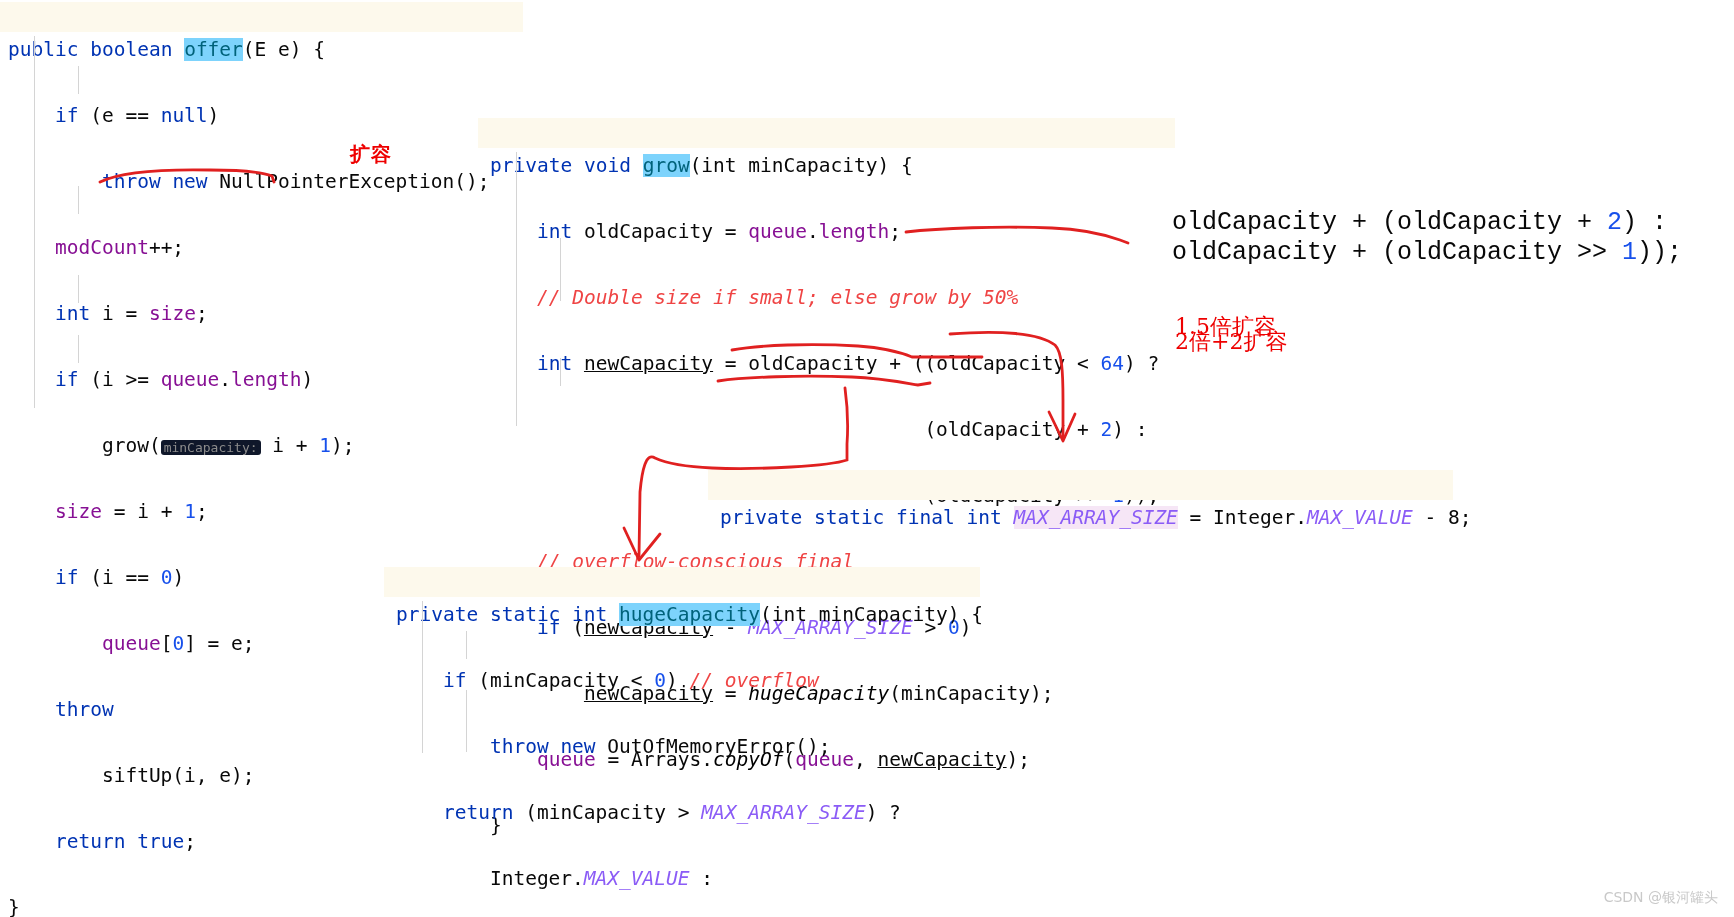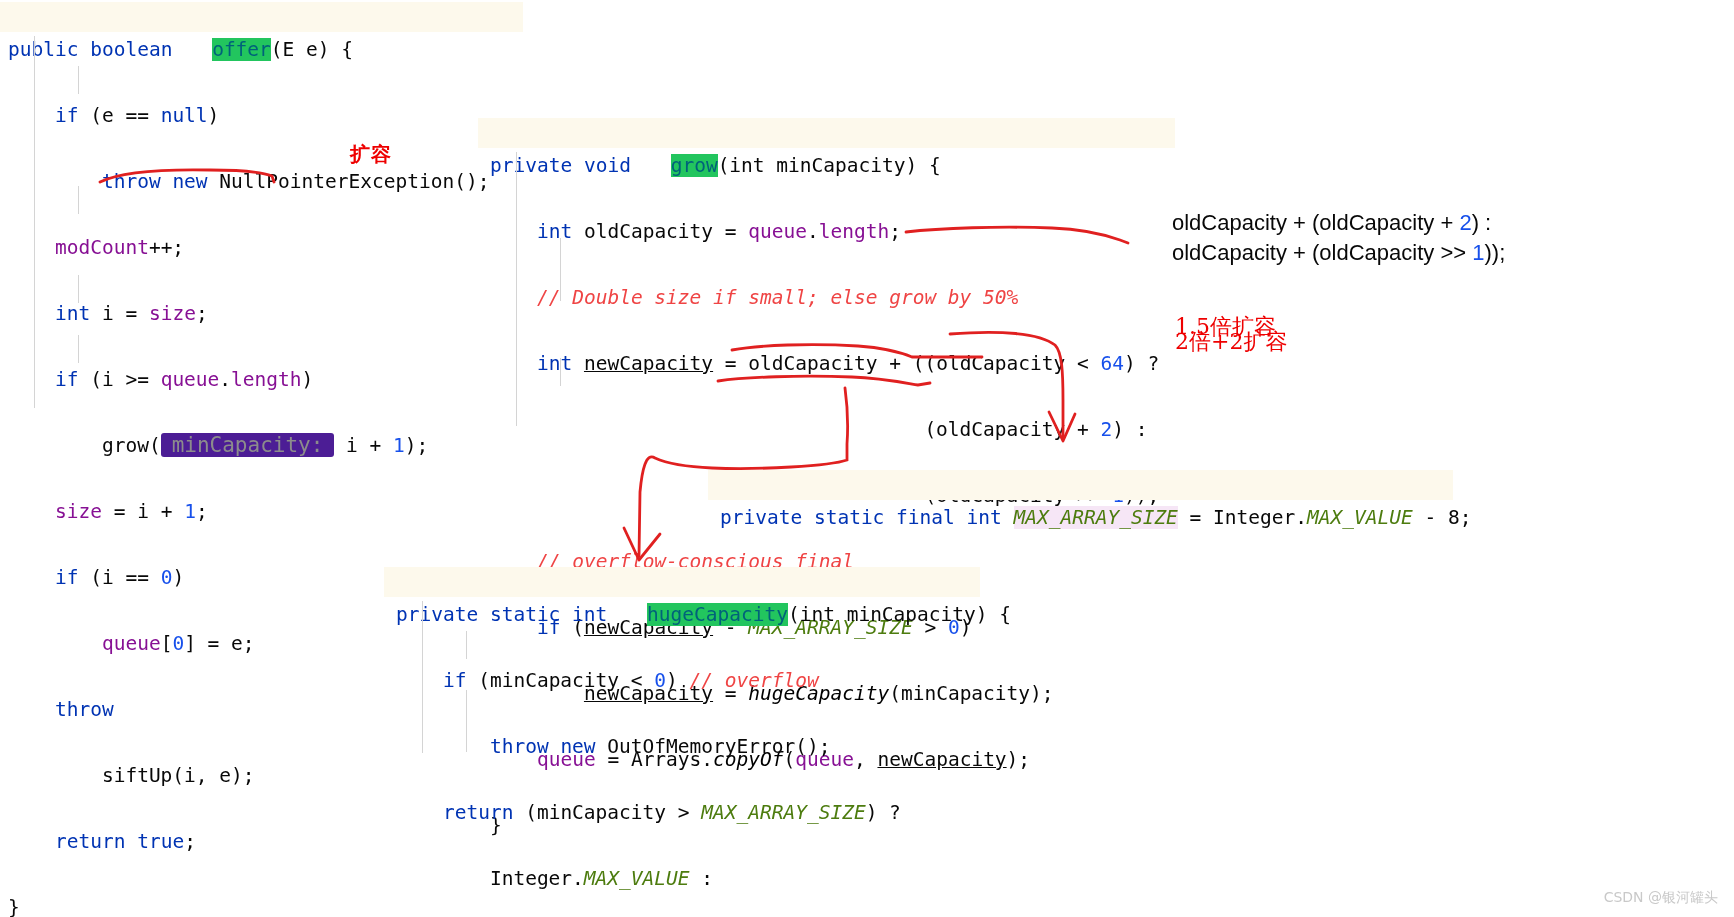"offer" .hlmethod { background: #22c55e -> #7dd3fc; margin-left: 28px -> none }
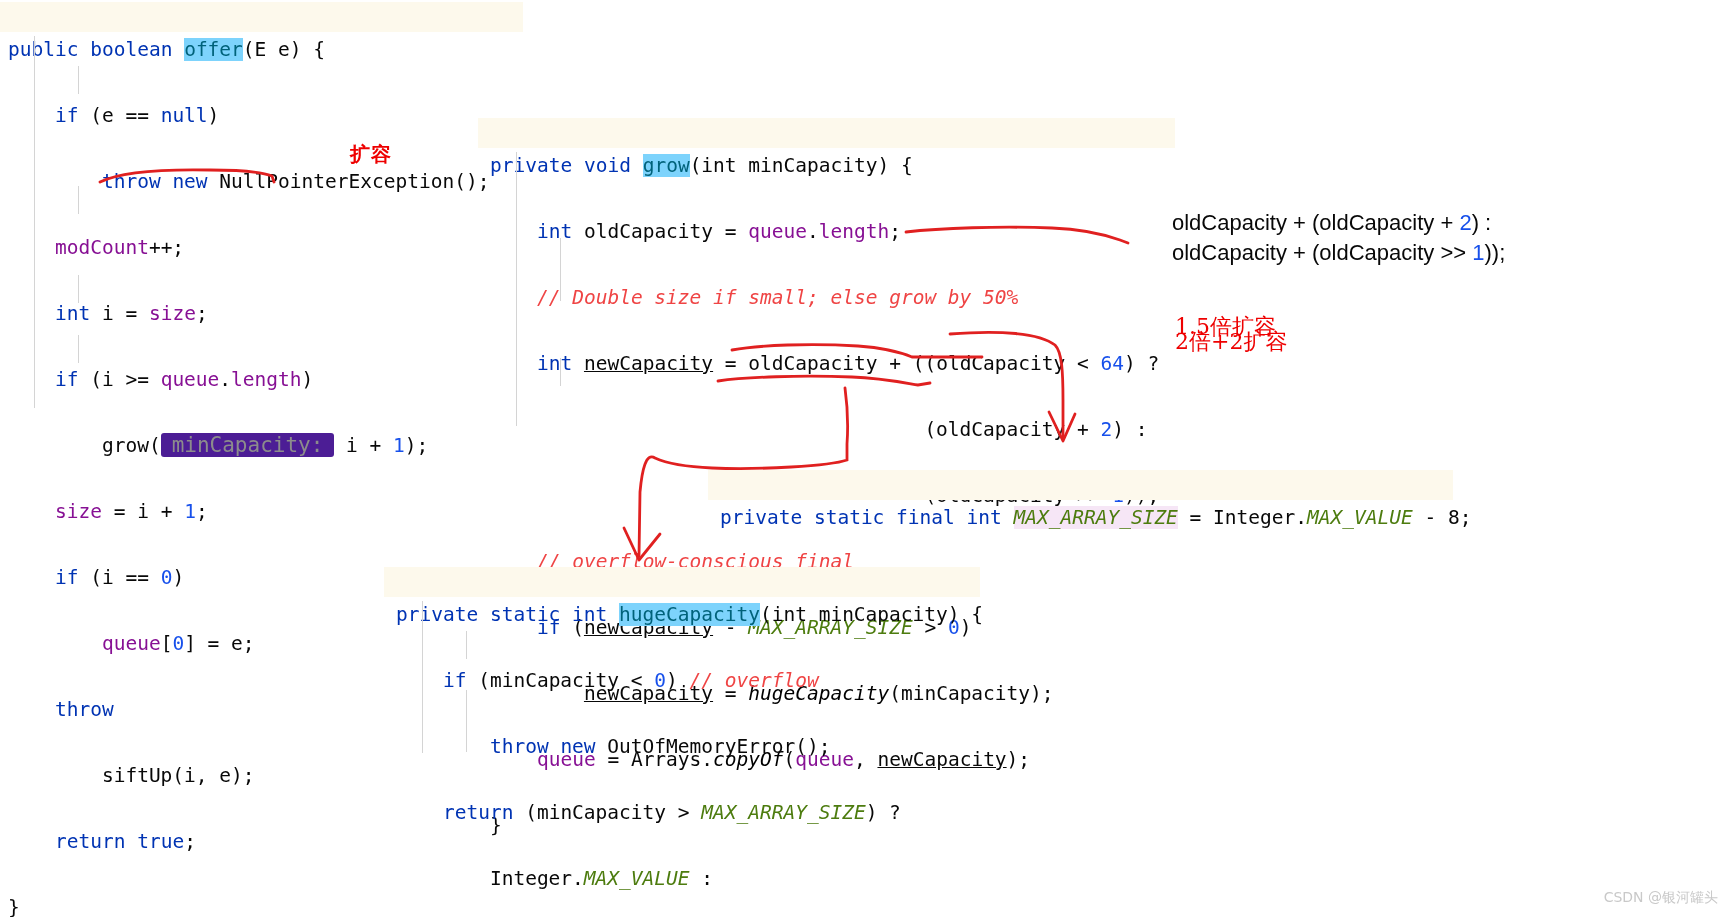"oldCapacity + (oldCapacity + 2)" .plain-code { font-family: Liberation Sans, sans-serif -> Liberation Mono, monospace; font-size: 22px -> 25px }
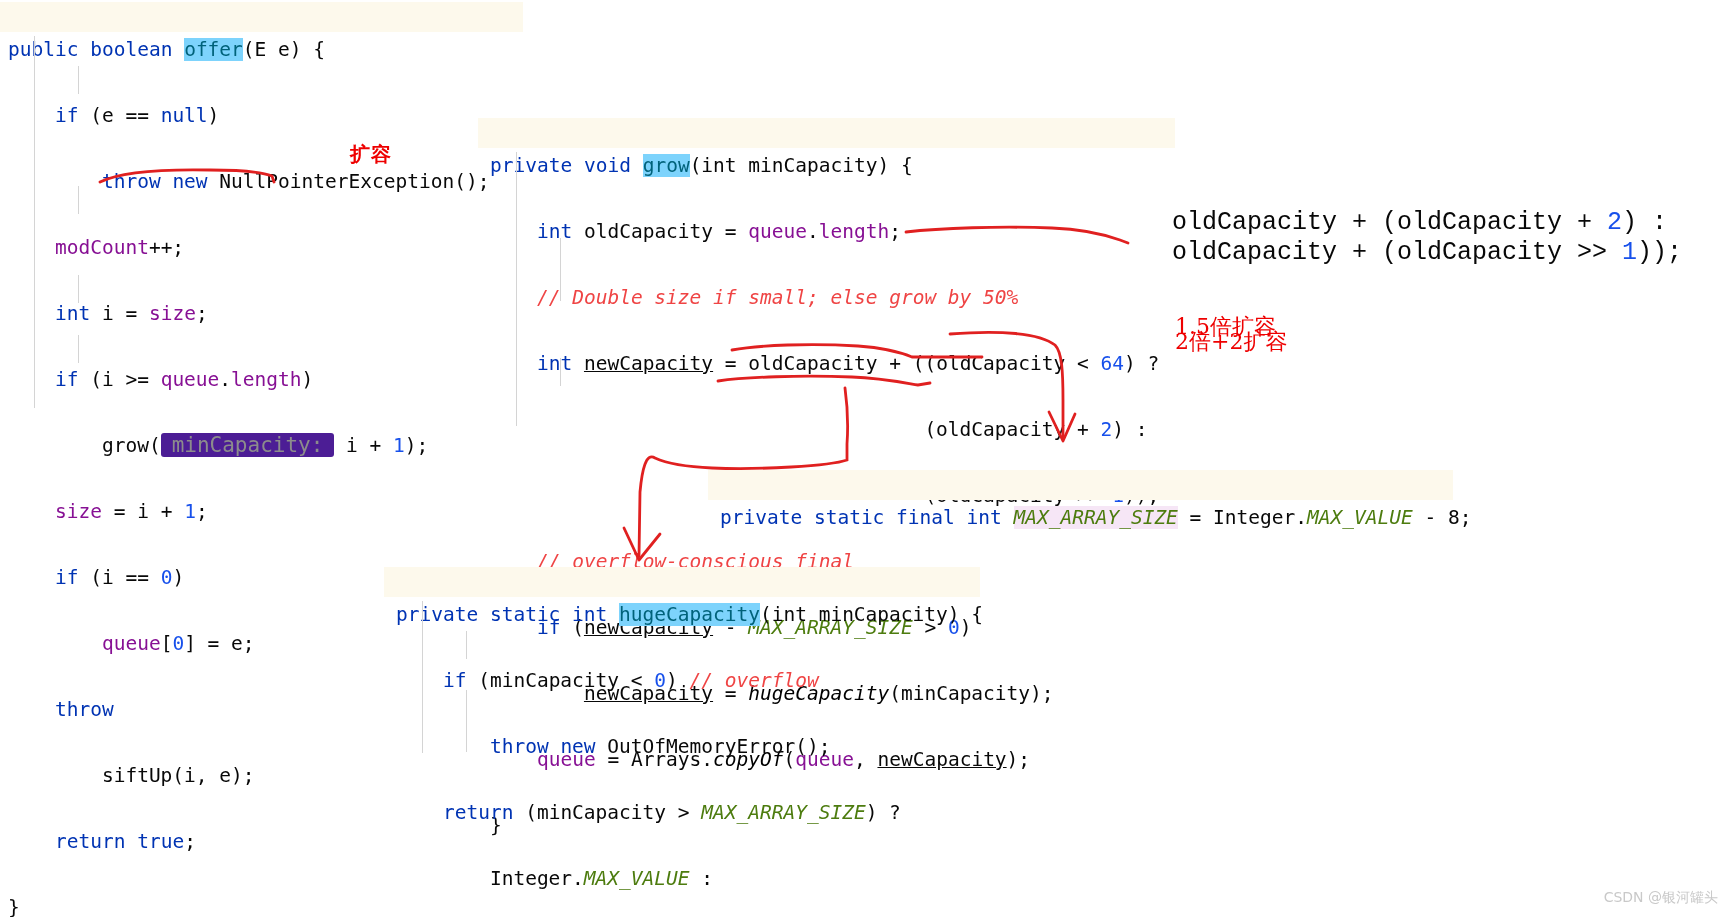"minCapacity:" .param-hint { background: #4c1d95 -> #0f172a; font-size: 21px -> 13px; padding: 0 11px -> 0 3px }
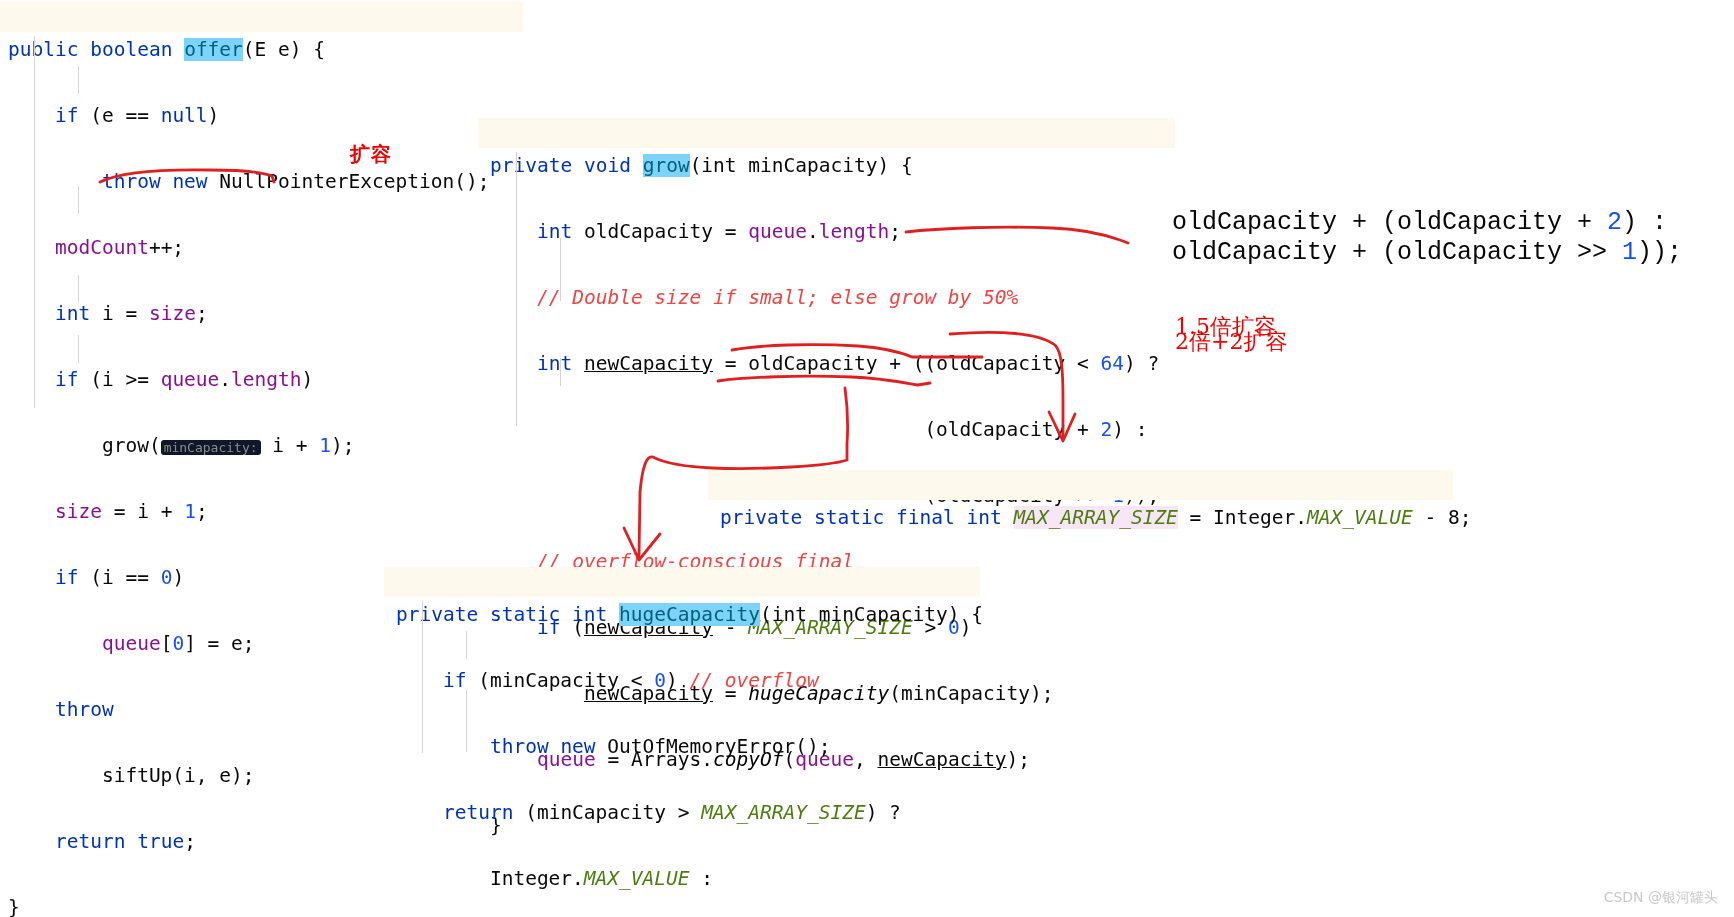"MAX_ARRAY_SIZE" .stat { color: #4d7c0f -> #8b5cf6 }
